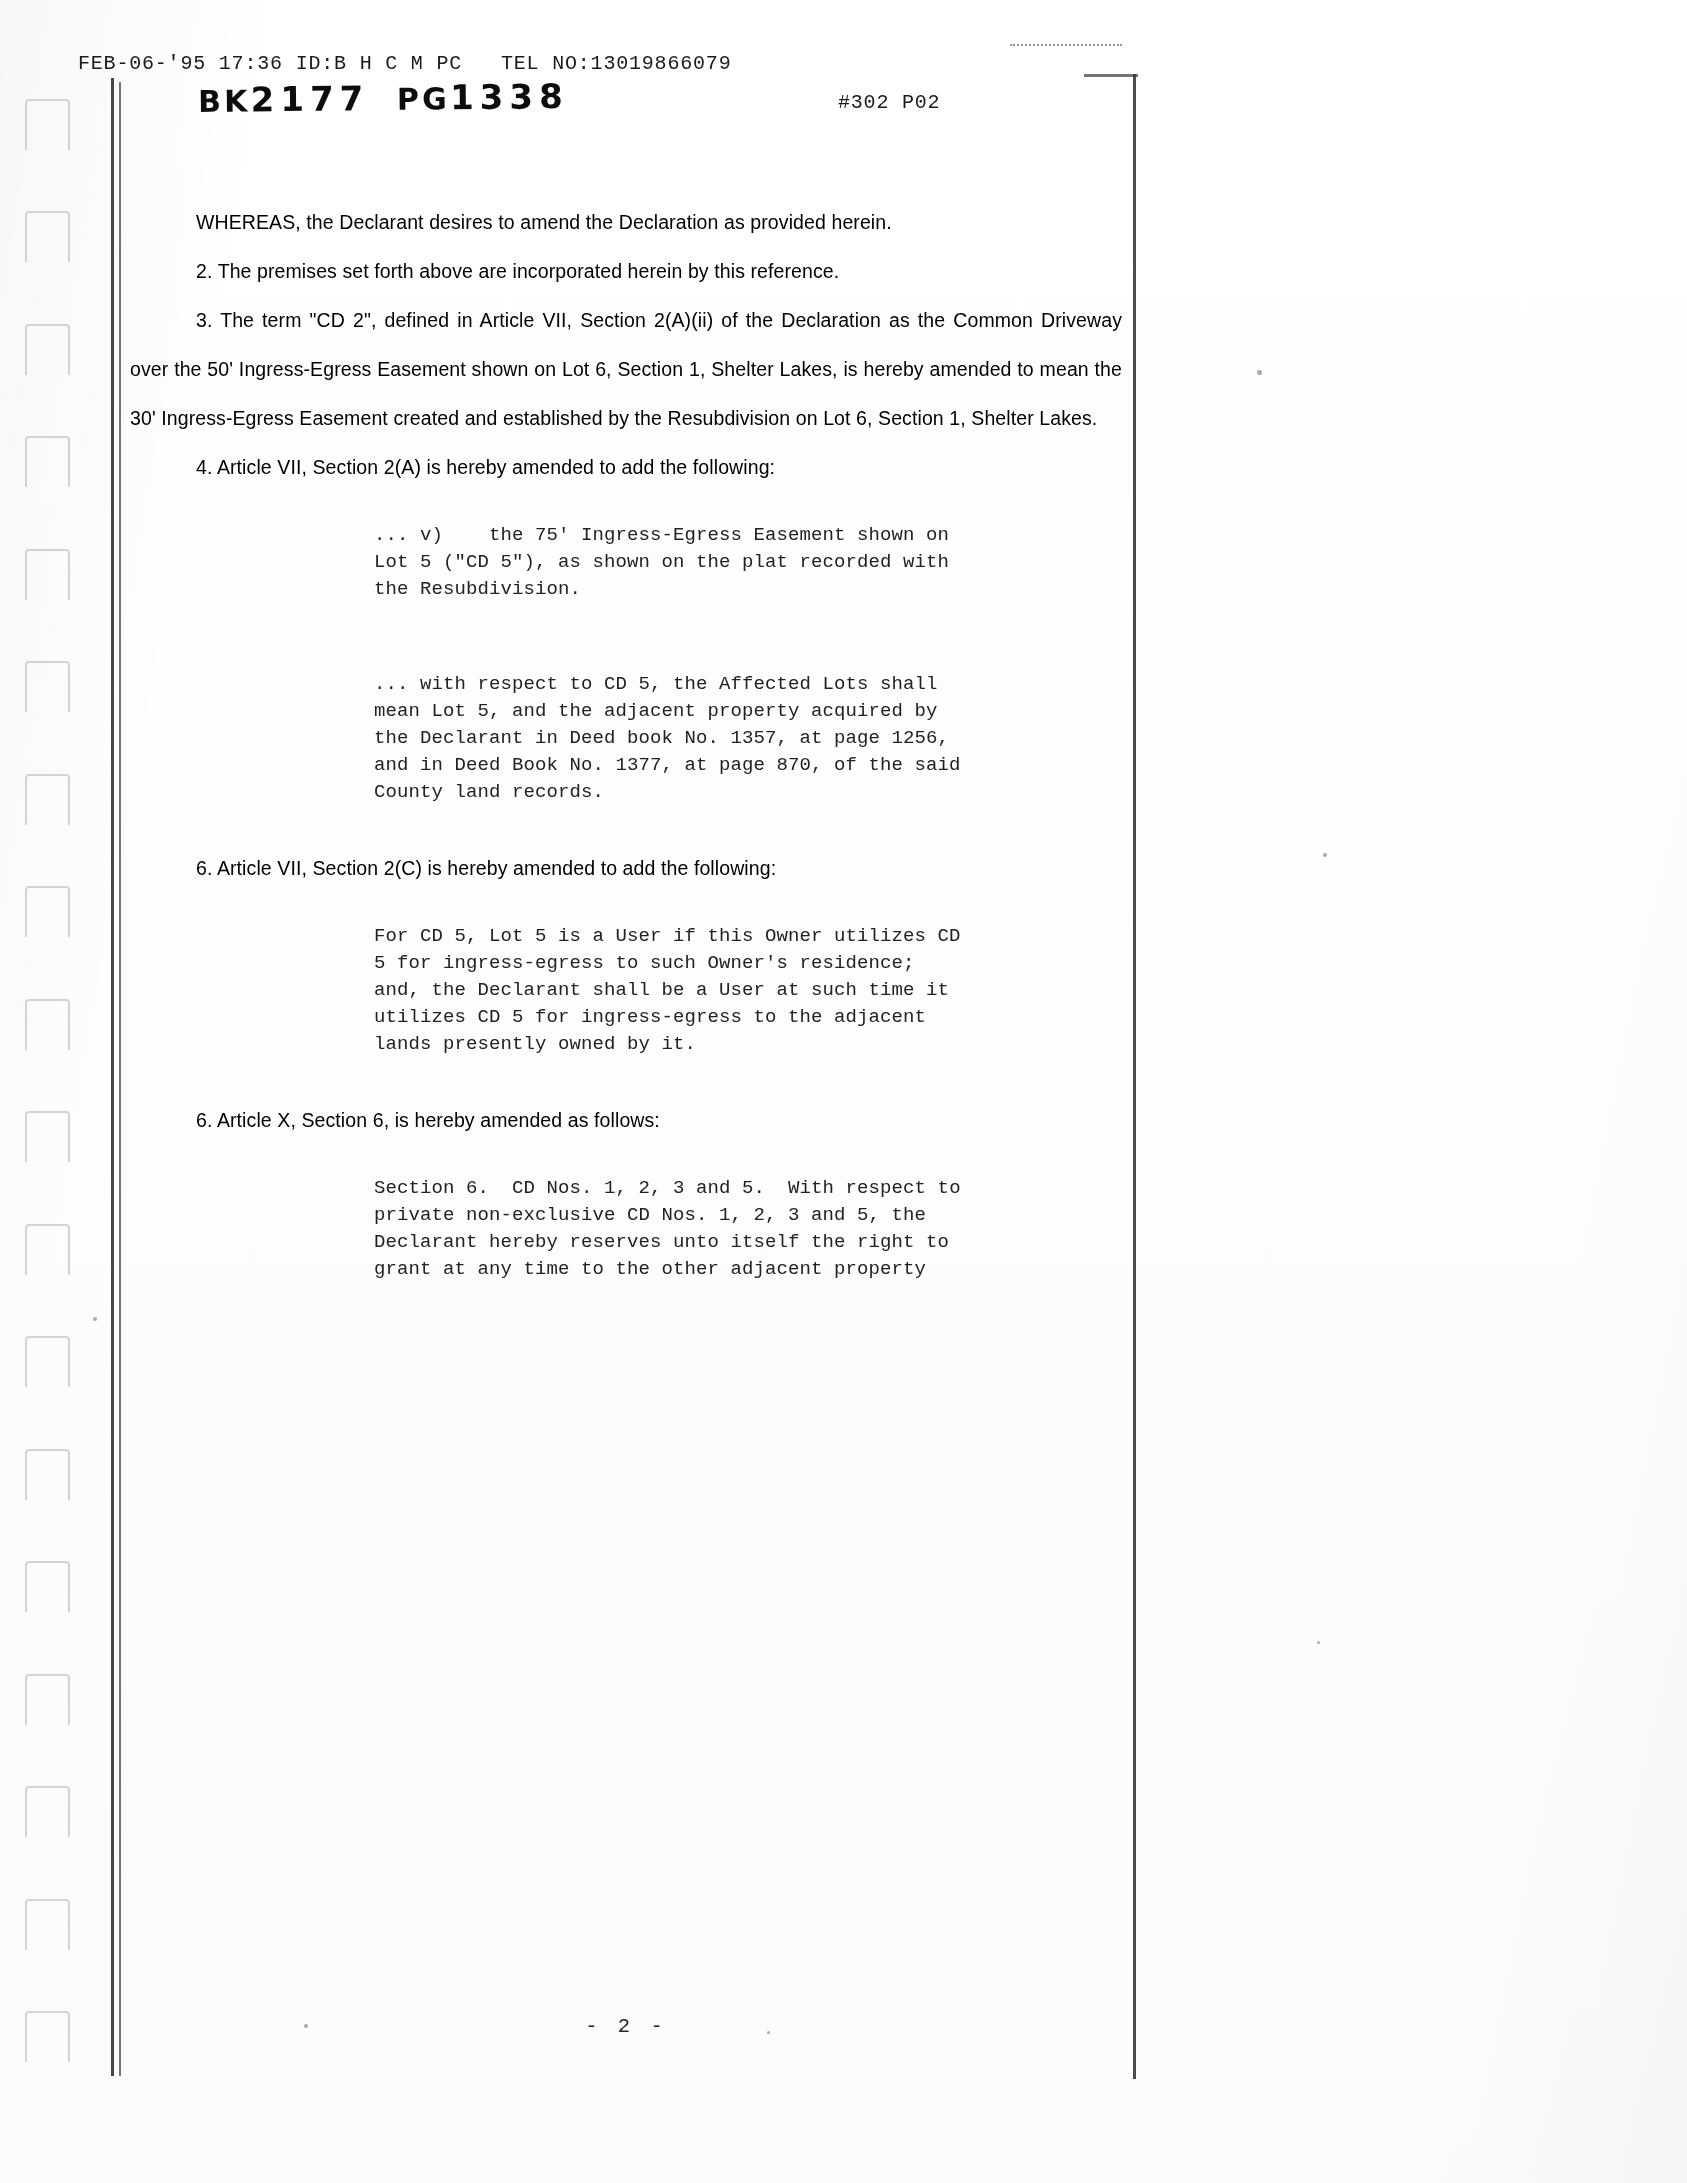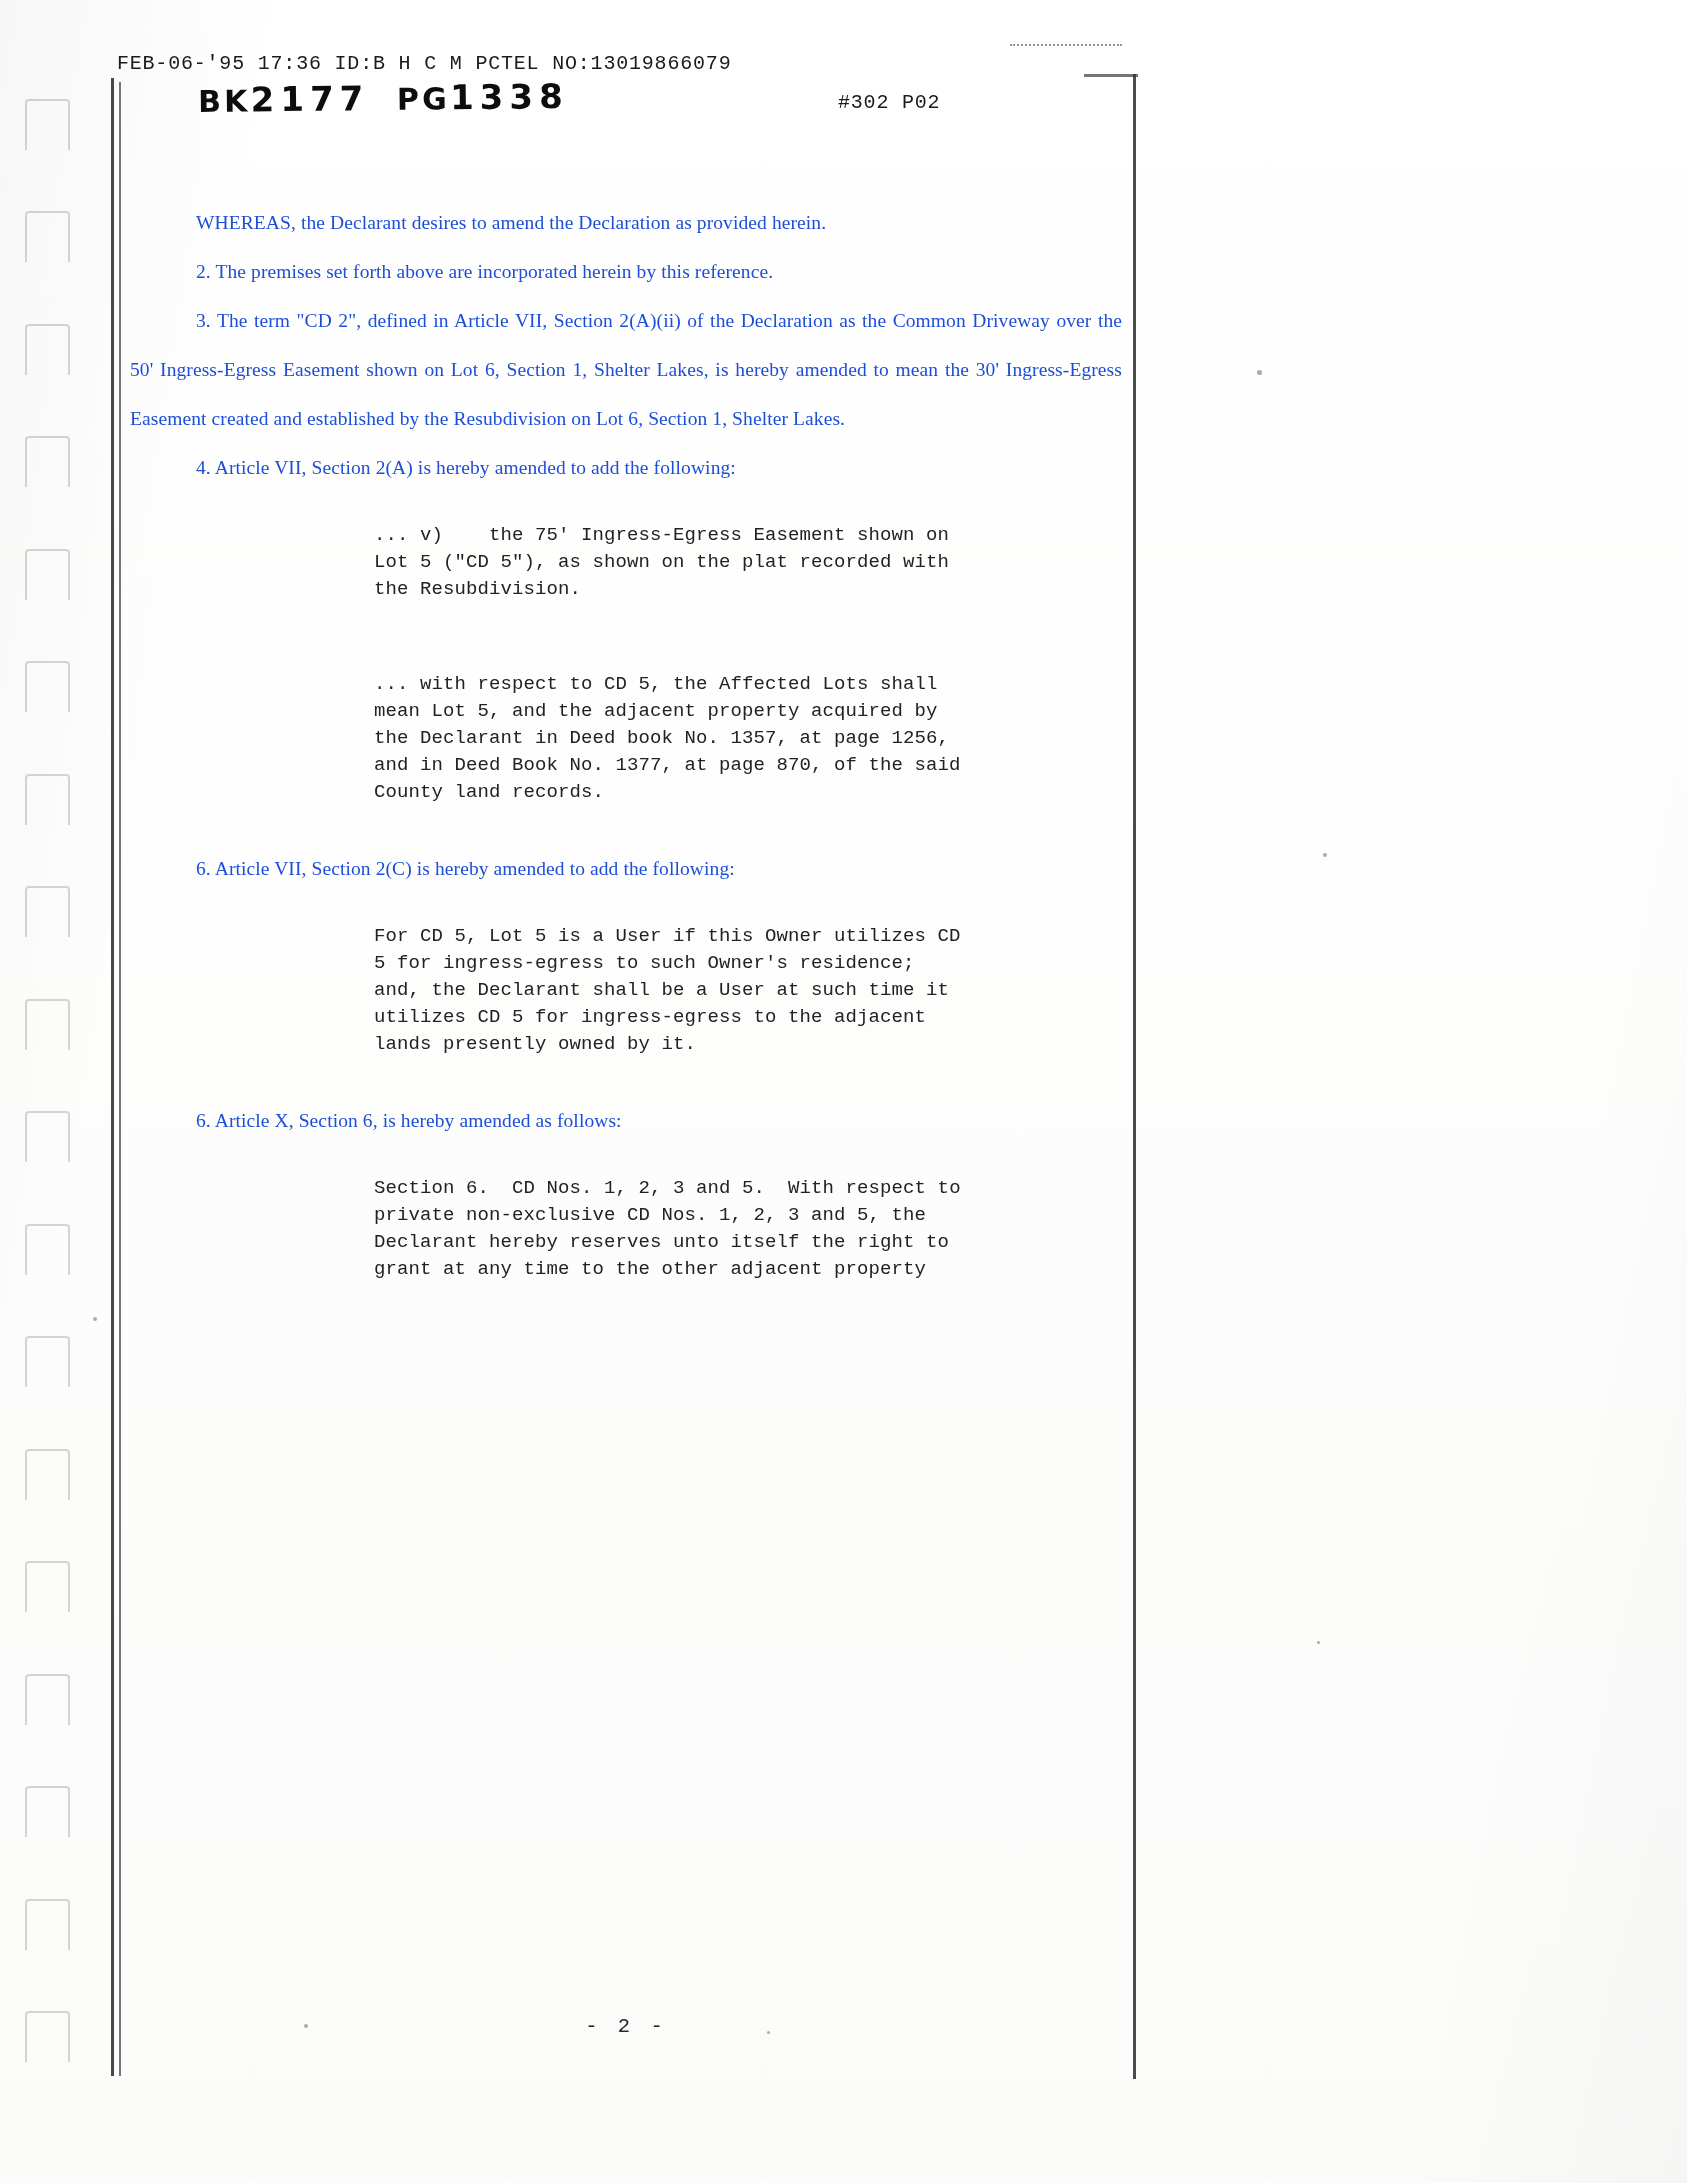"FEB-06-'95 17:36 ID:B H C" .fh-datetime { text-align: right -> none }
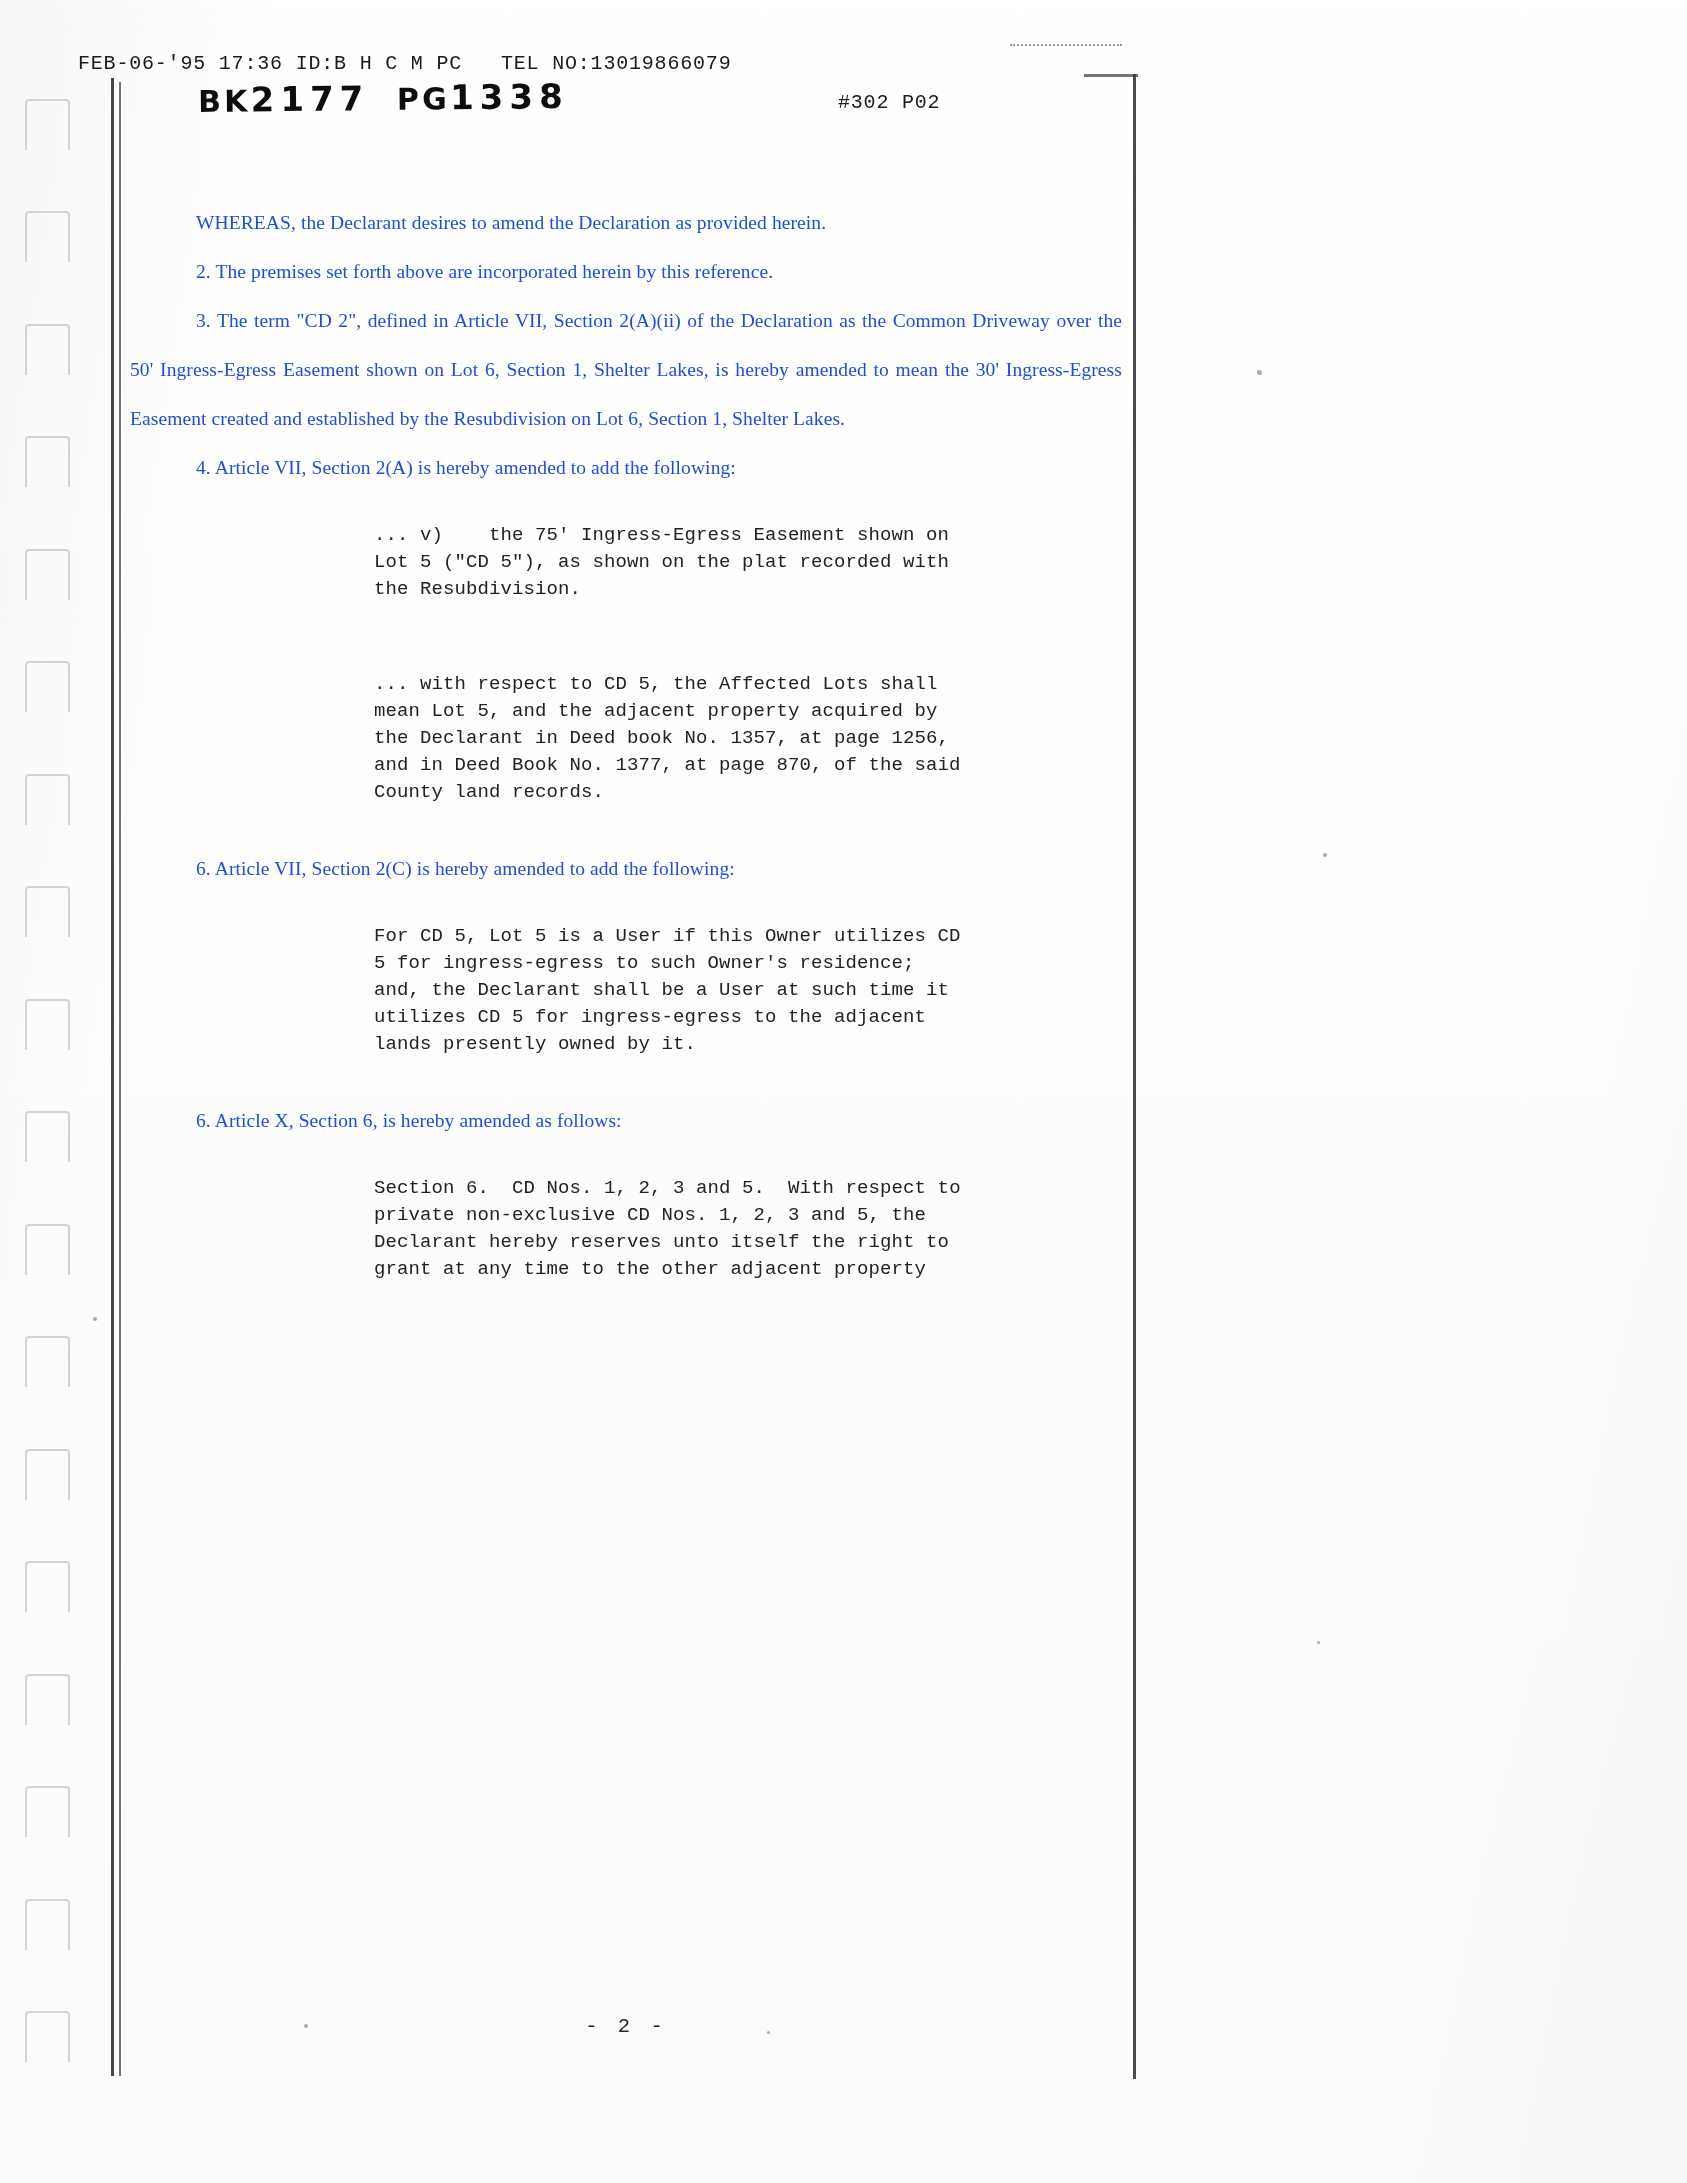"WHEREAS, the Declarant desires to" p.tp { color: #1d4ed8 -> #000000; font-family: Liberation Serif, serif -> Liberation Sans, sans-serif }
